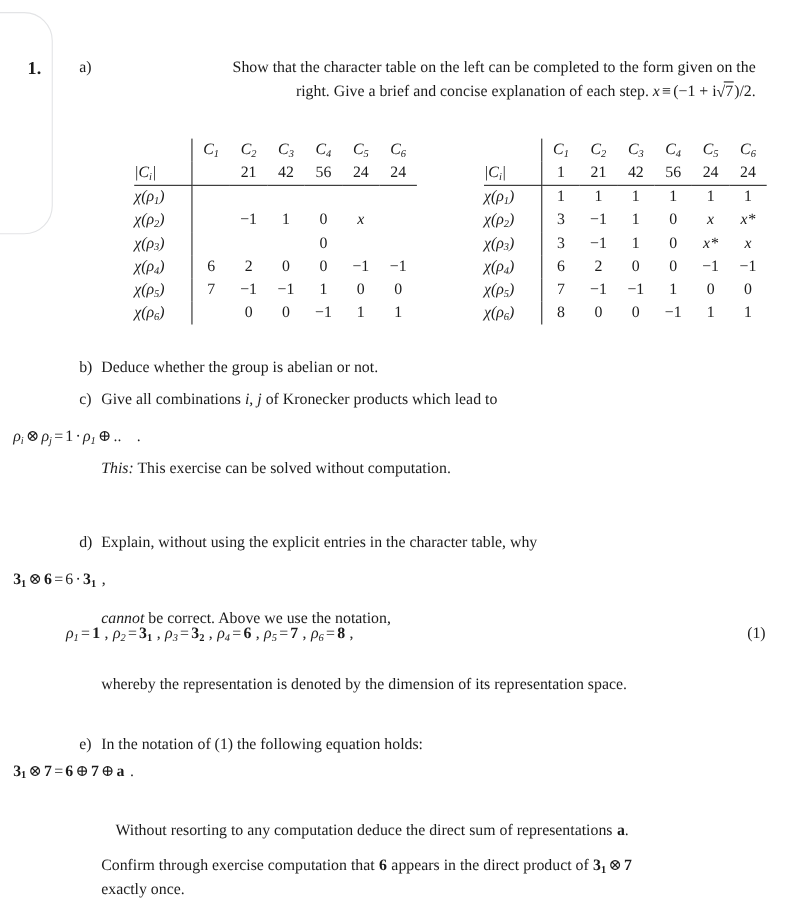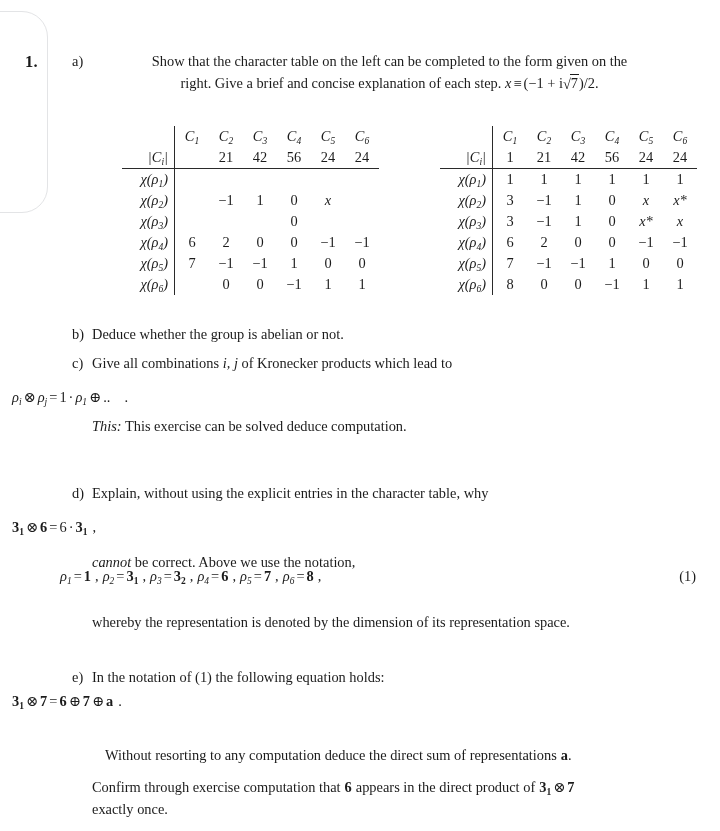"Show that the character table" #part-a .part-body { text-align: center -> right }
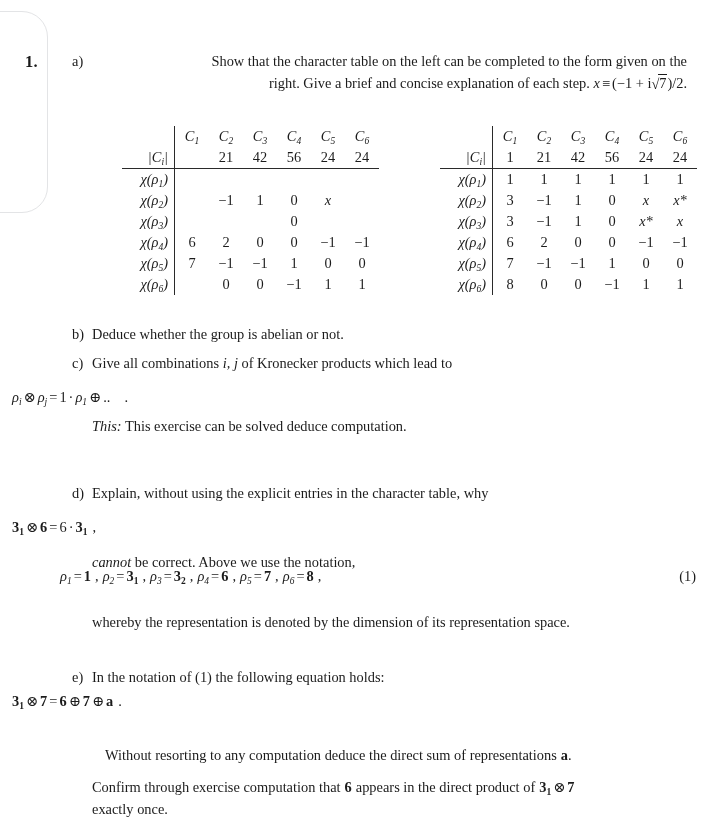"|Ci|" .char-table td.rowhead { text-align: right -> left }
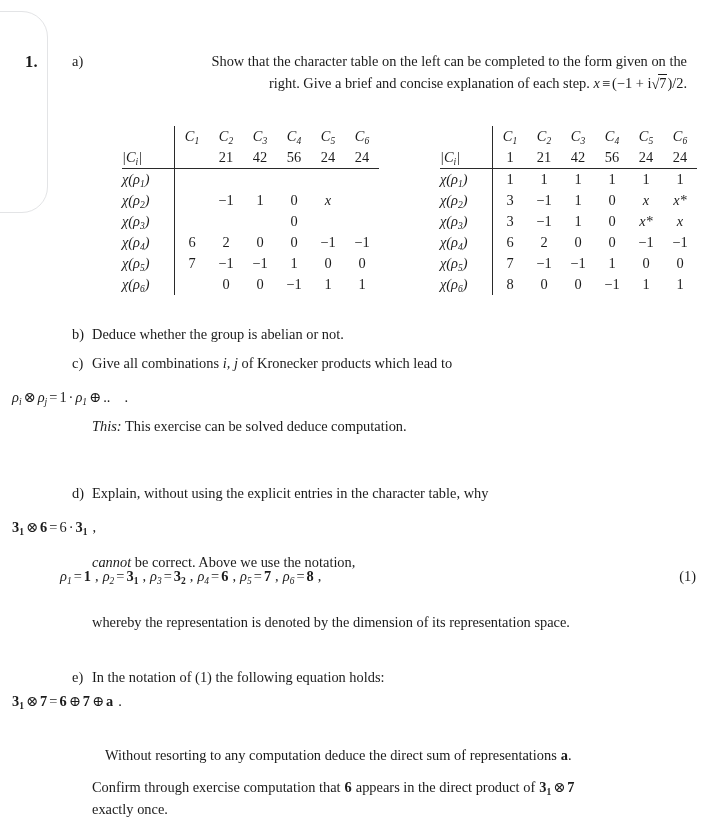"This exercise can be solved" span { text: deduce -> without }
